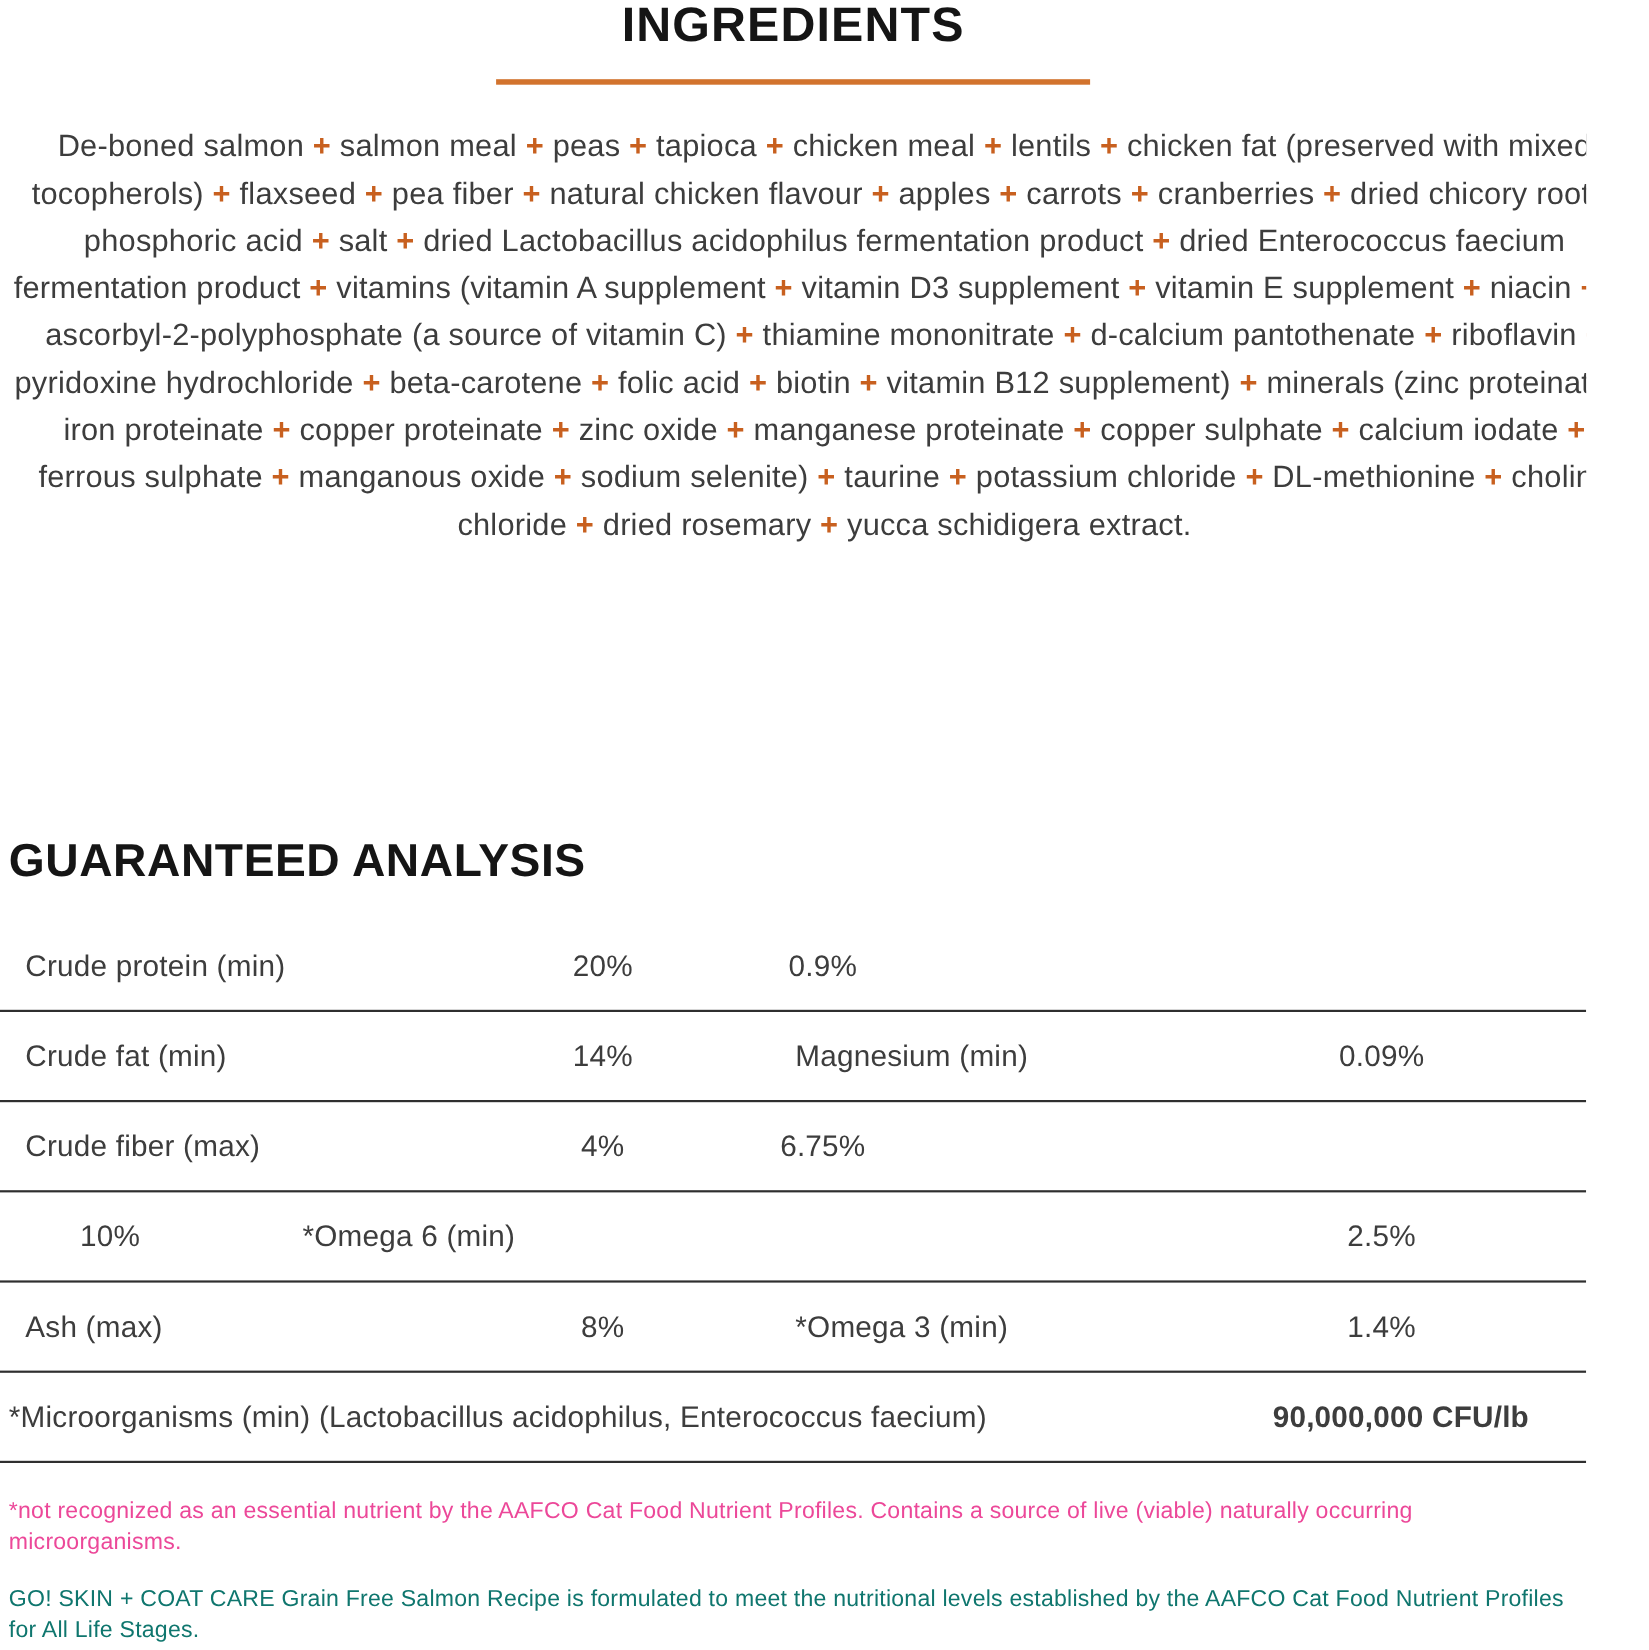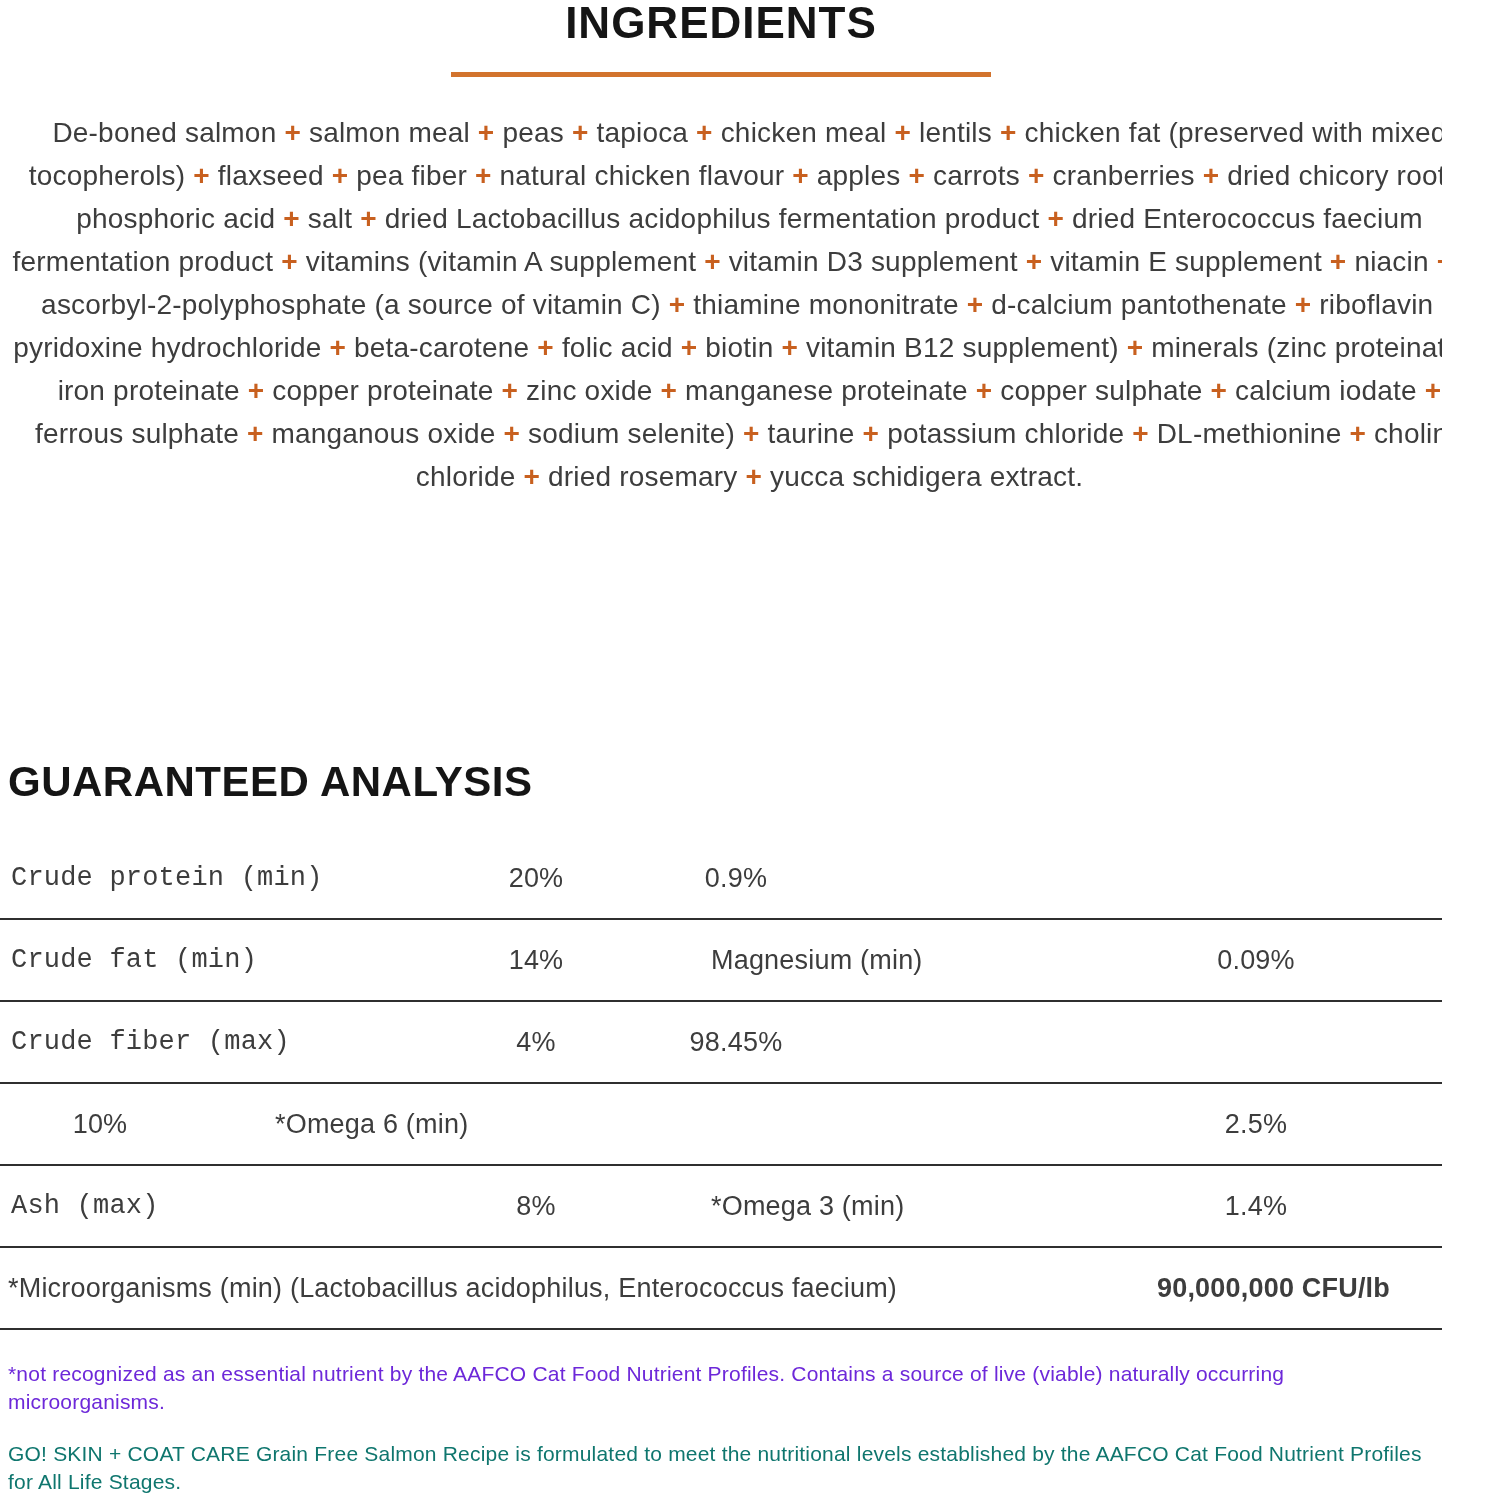"Crude protein (min)" .ga-row .l-label { font-family: Liberation Mono, monospace -> none; padding-left: 11px -> 23px }
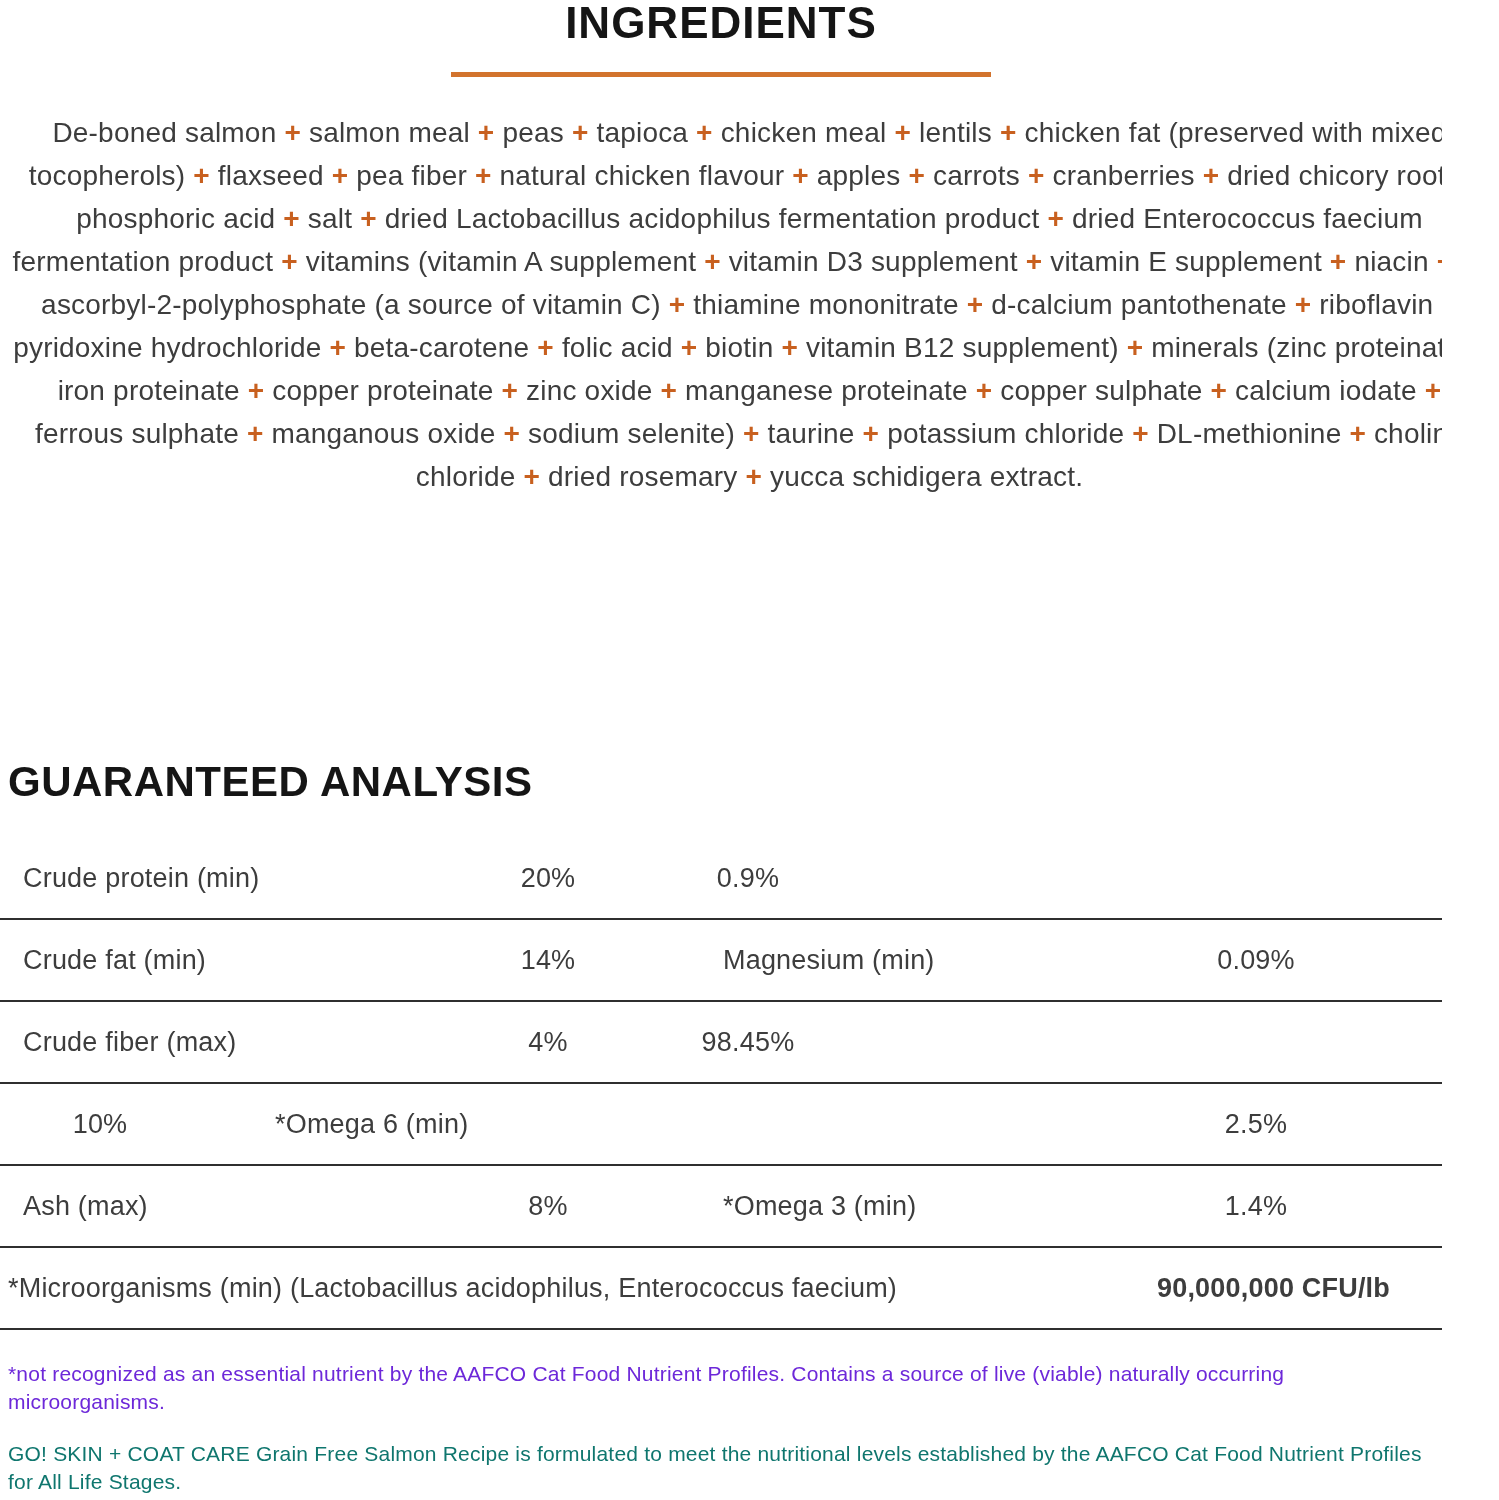"98.45%" span.r-value { text: 98.45% -> 6.75% }
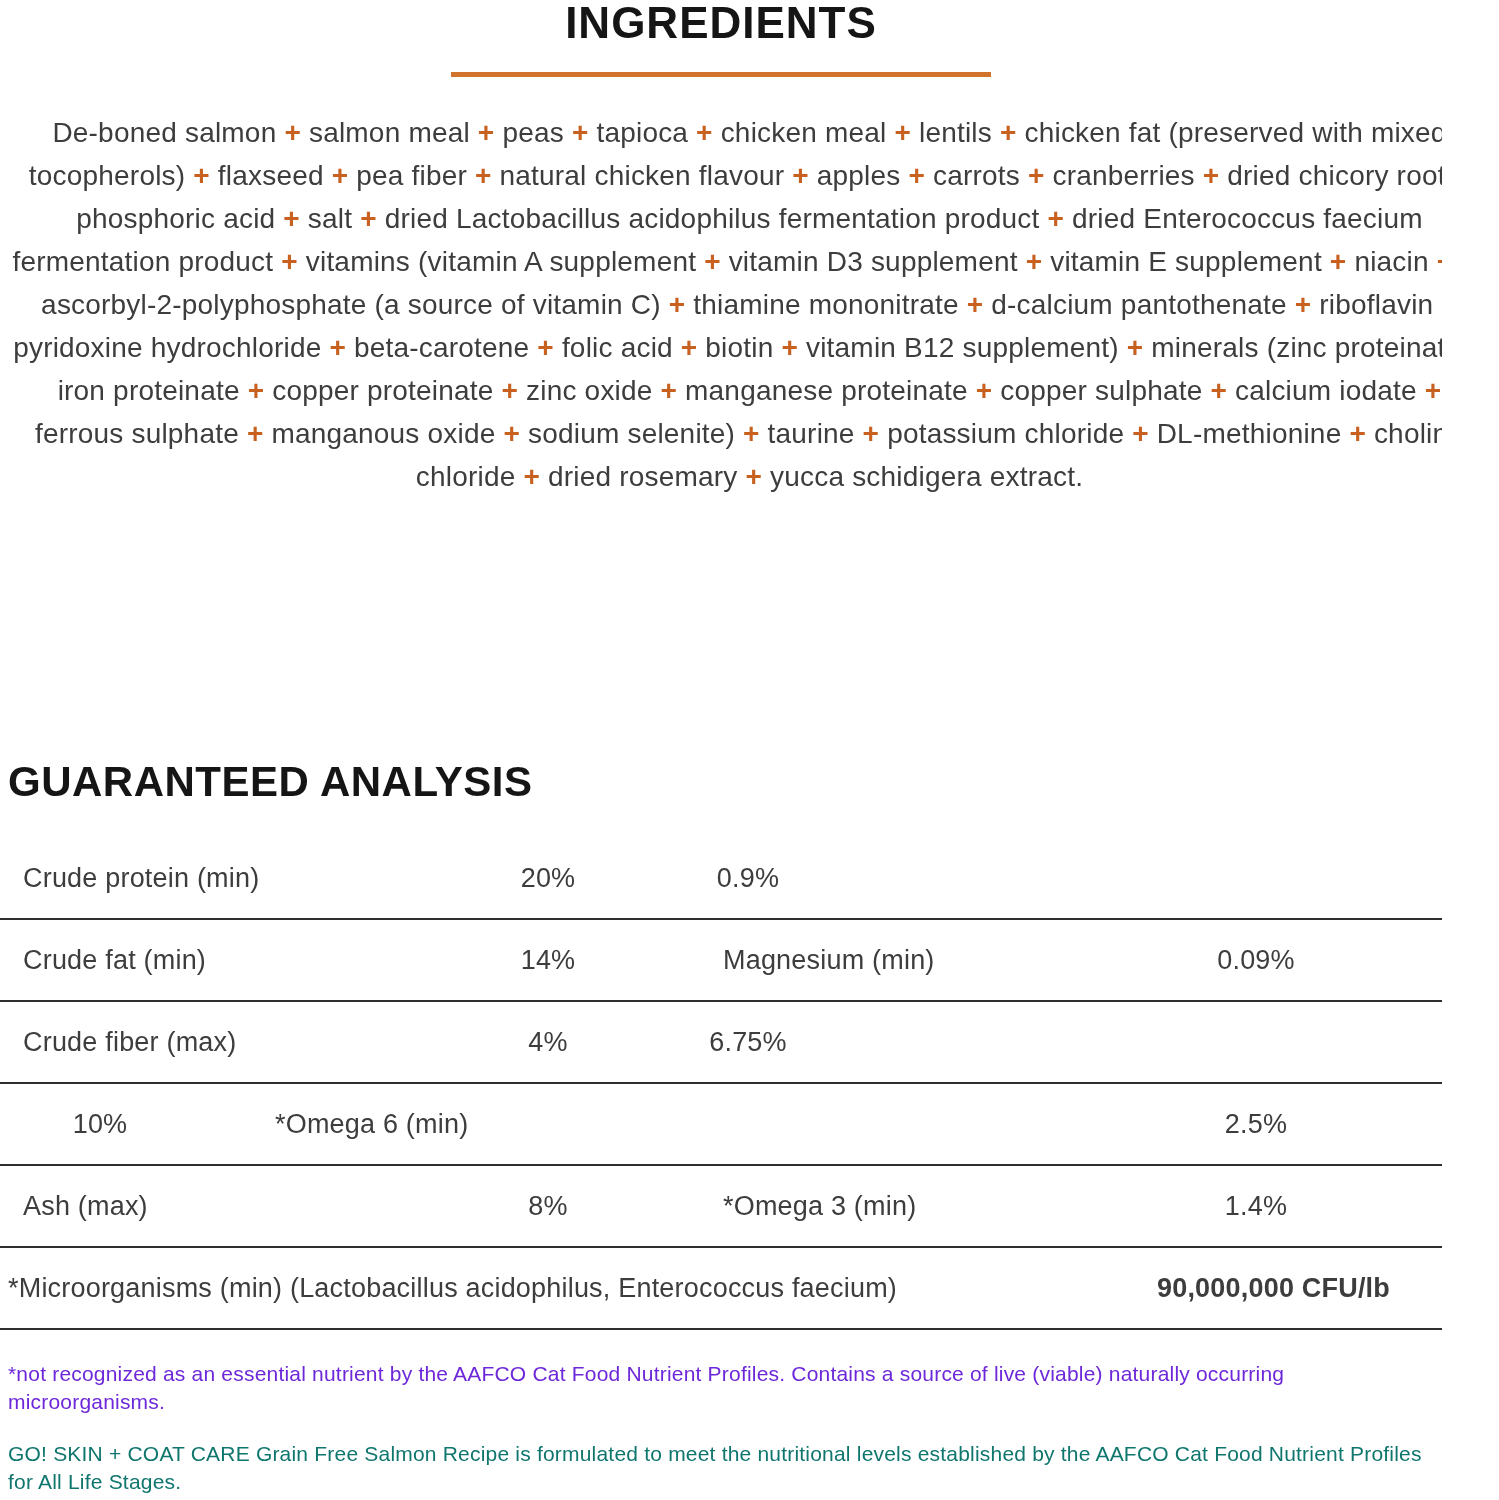"*not recognized as an essential" .footnote-1 { color: #6d28d9 -> #ec4899 }
